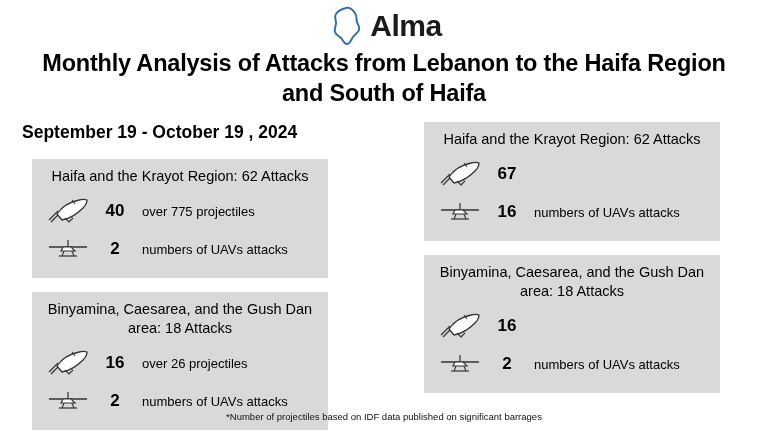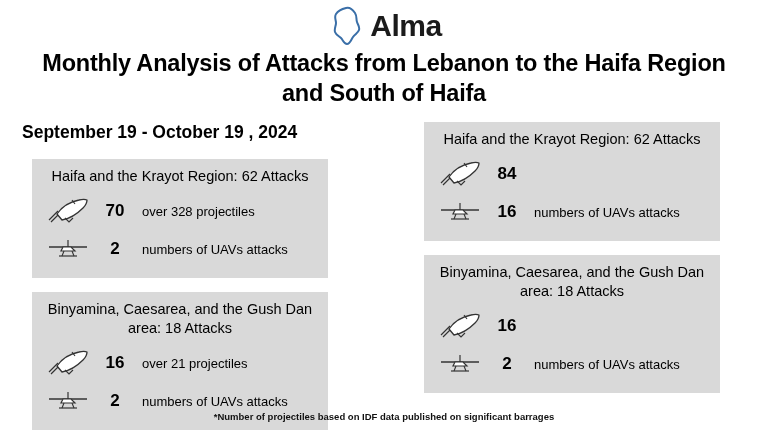"84" span.count { text: 84 -> 67 }
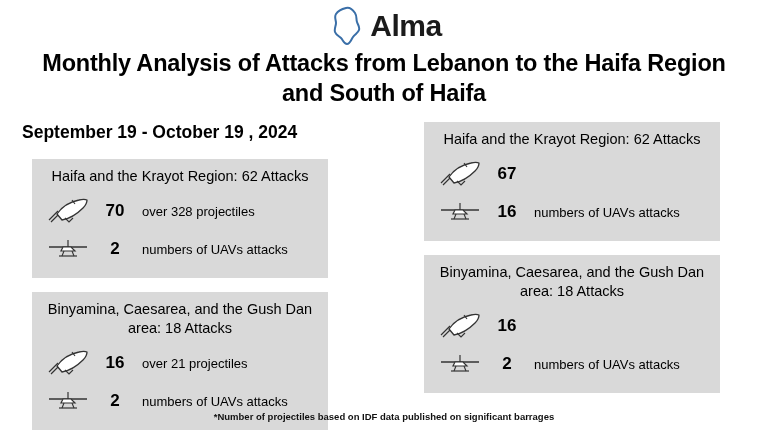"70" span.count { text: 70 -> 40 }
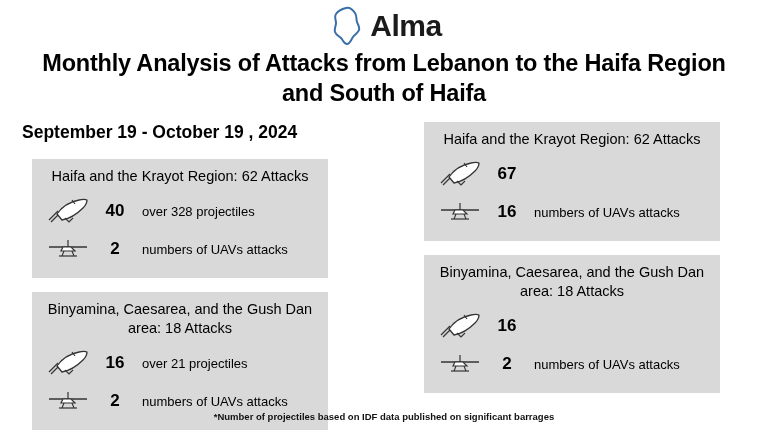"over 328 projectiles" span.label { text: 328 -> 775 }
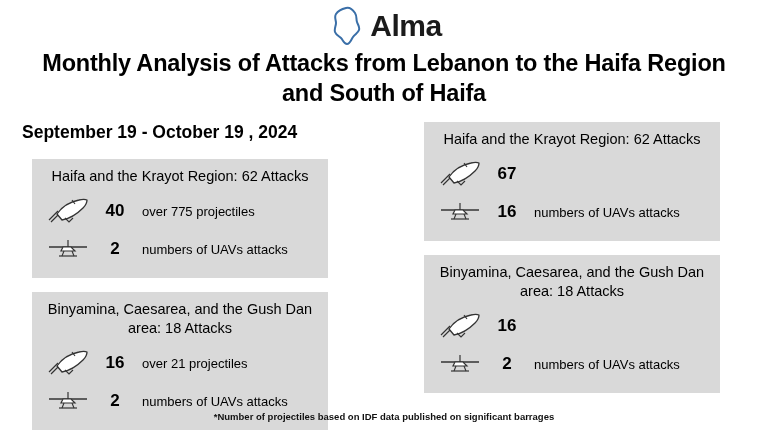"over 21 projectiles" span.label { text: 21 -> 26 }
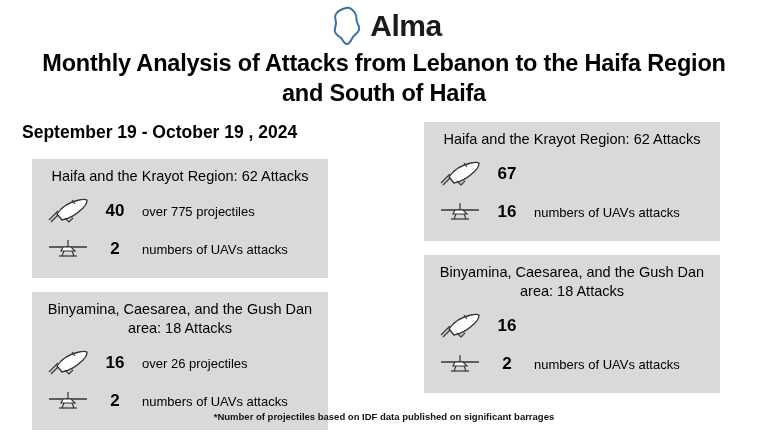"*Number of projectiles based on" .footnote { font-weight: bold -> none }
